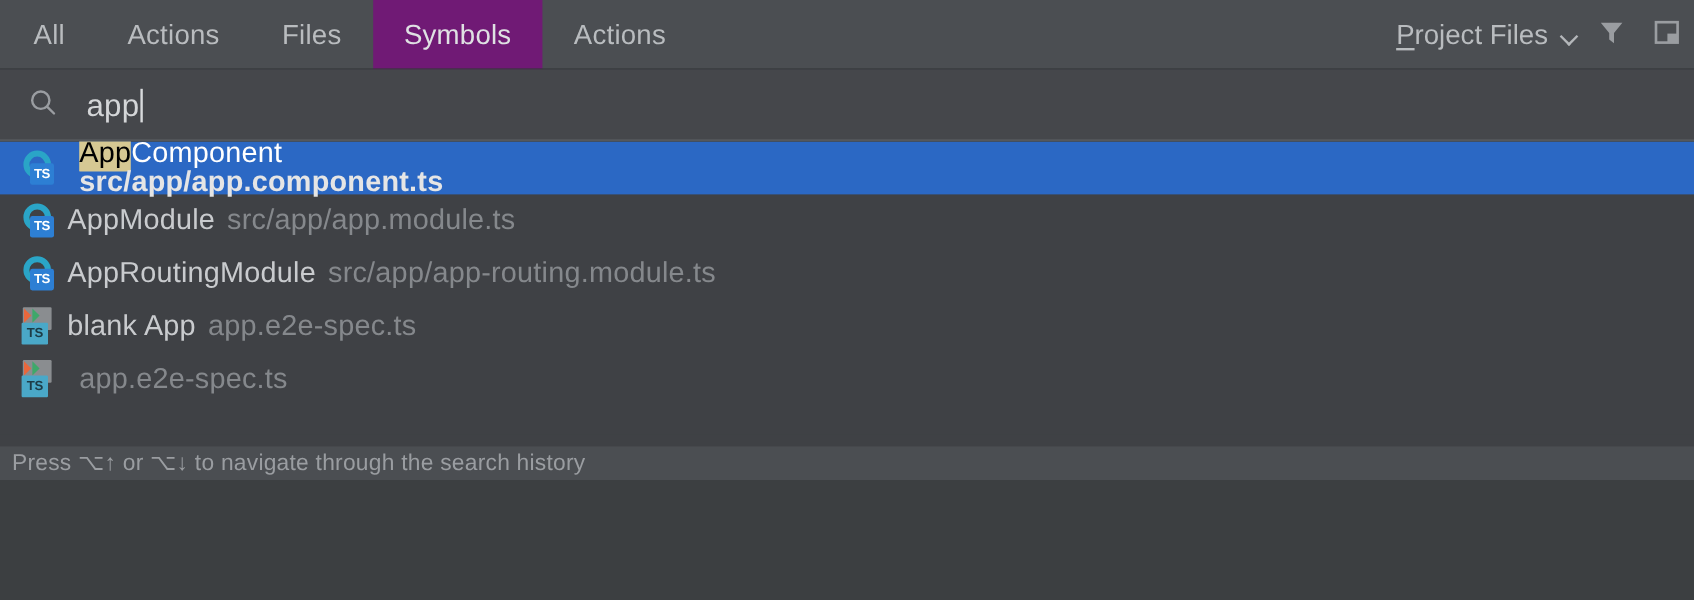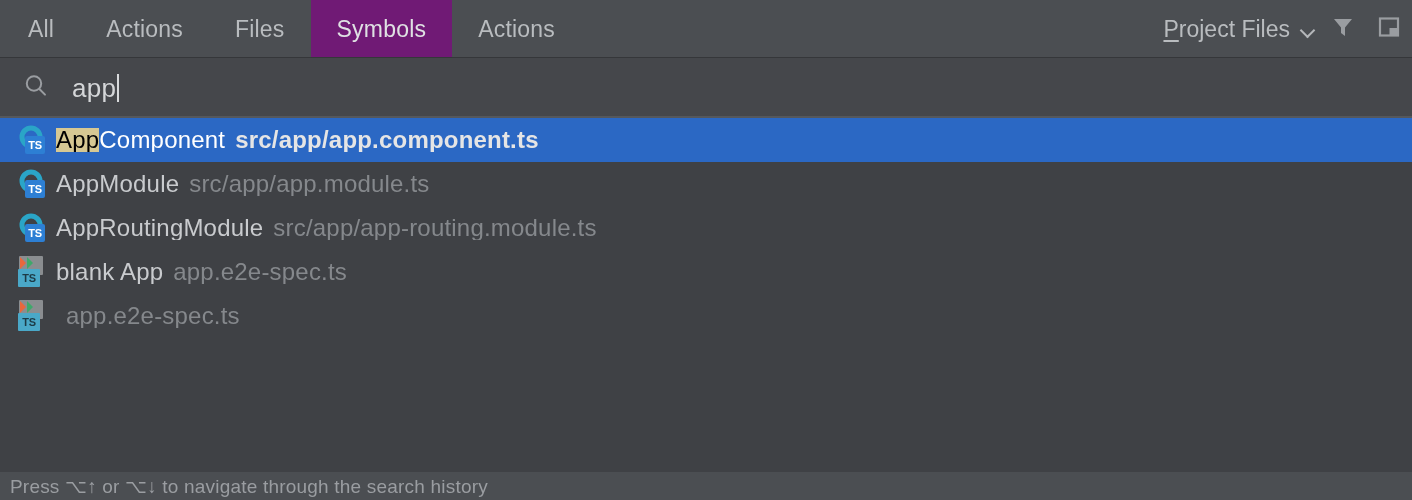"All" #app { height: 500px -> 400px }
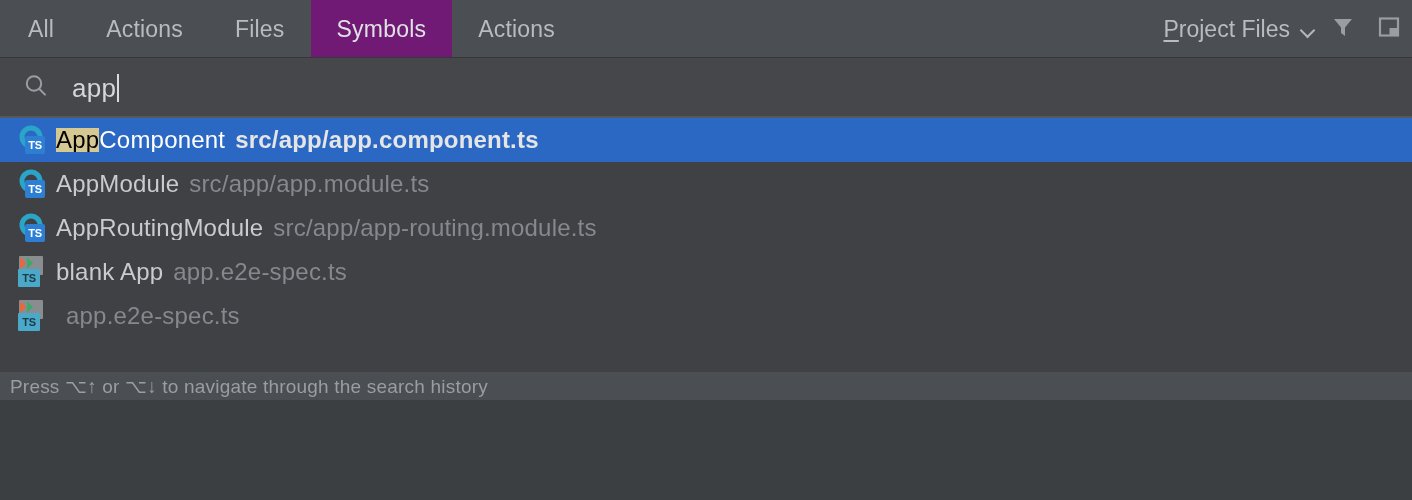"AppComponent" .row.selected .row-text { flex-direction: none -> column }
